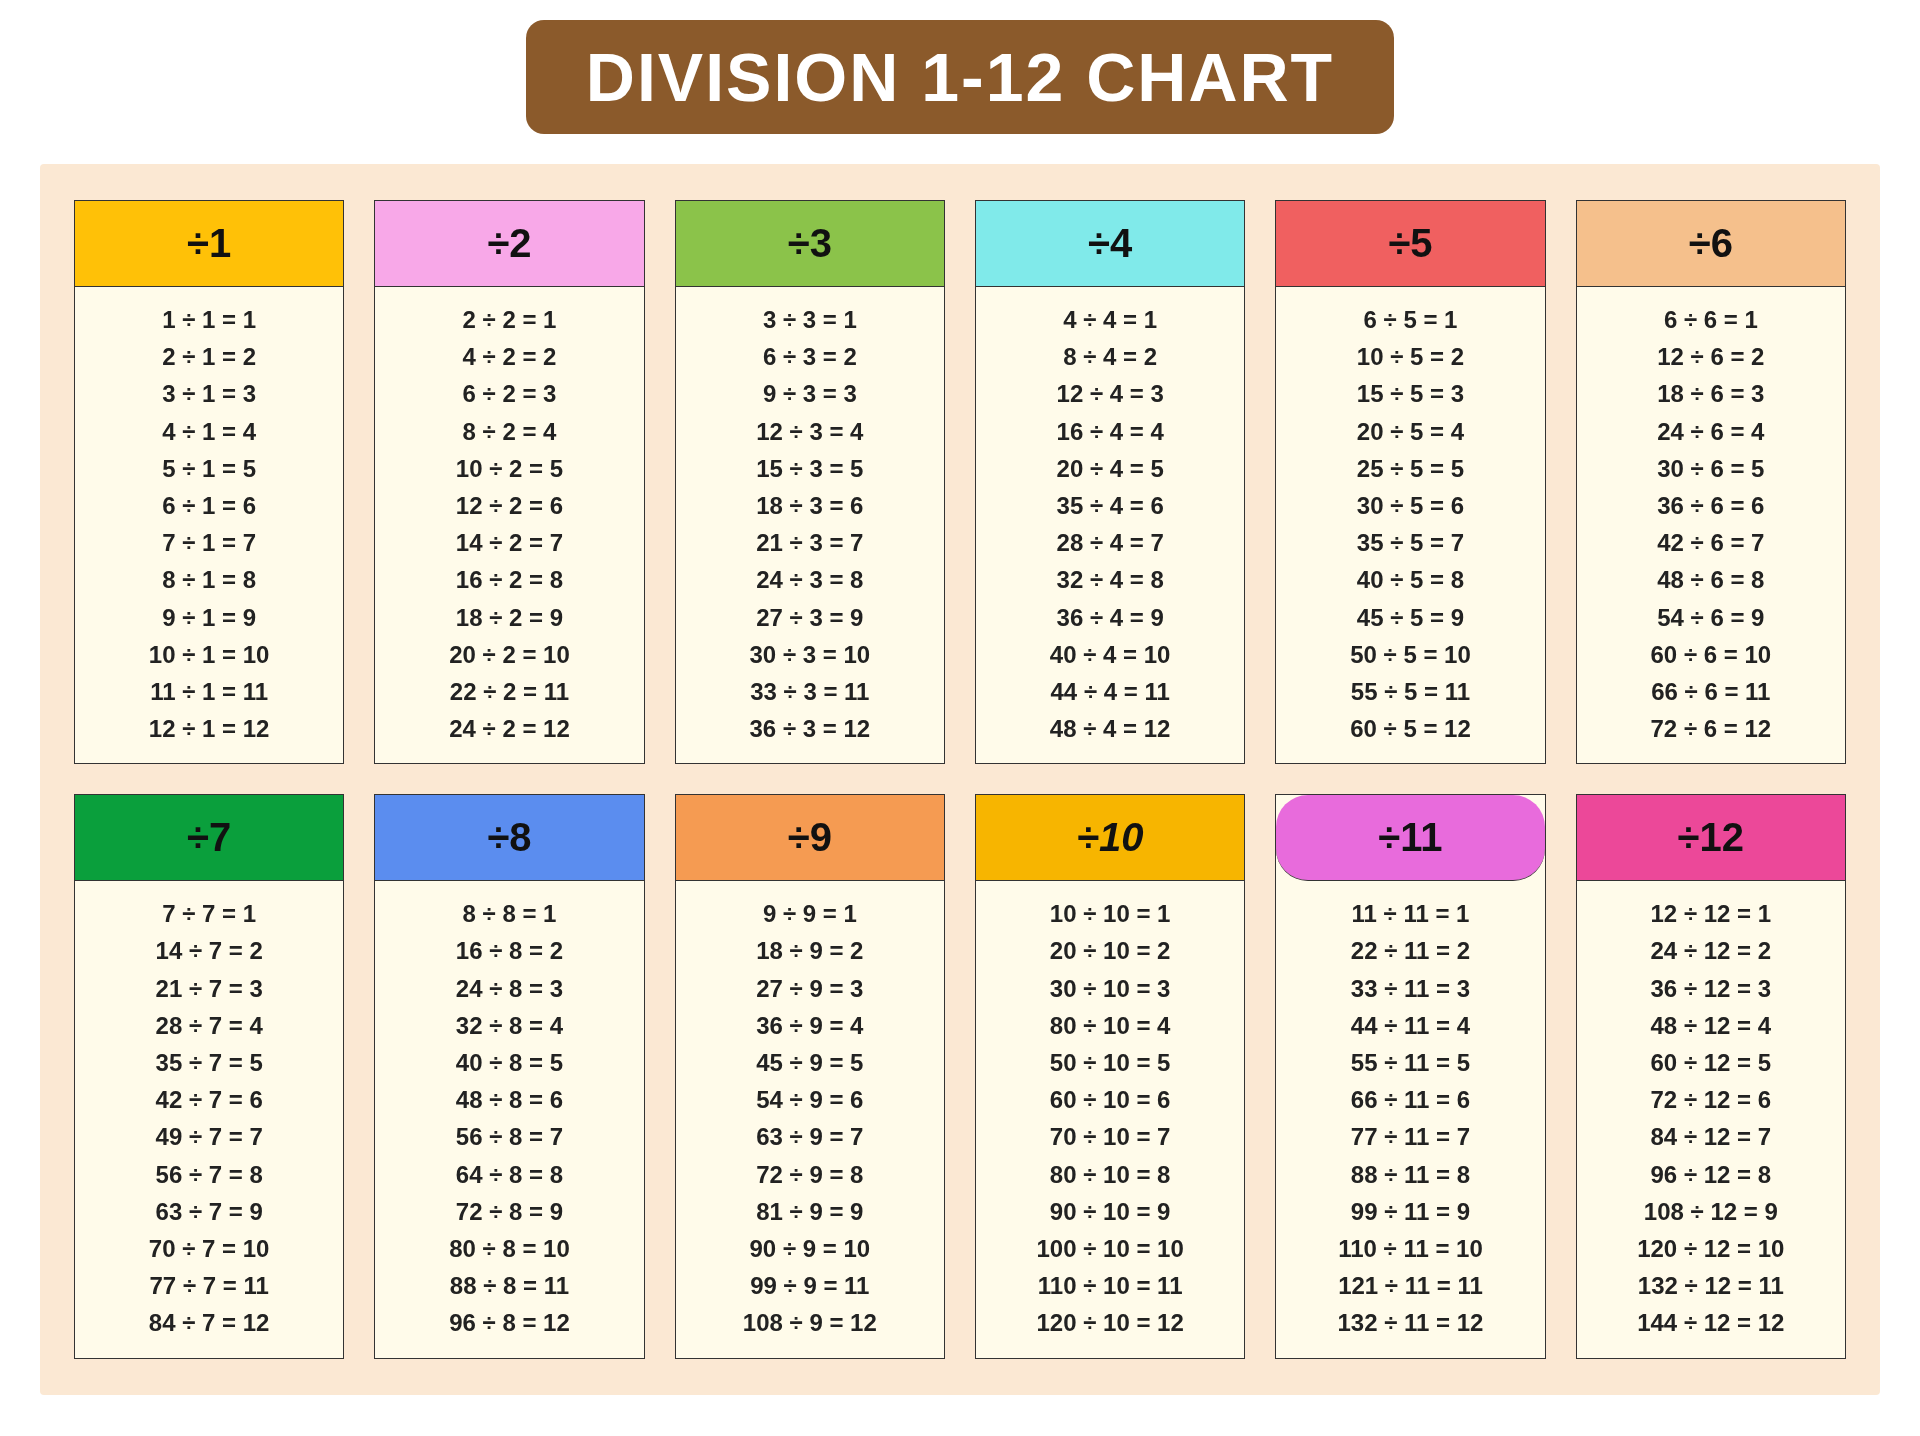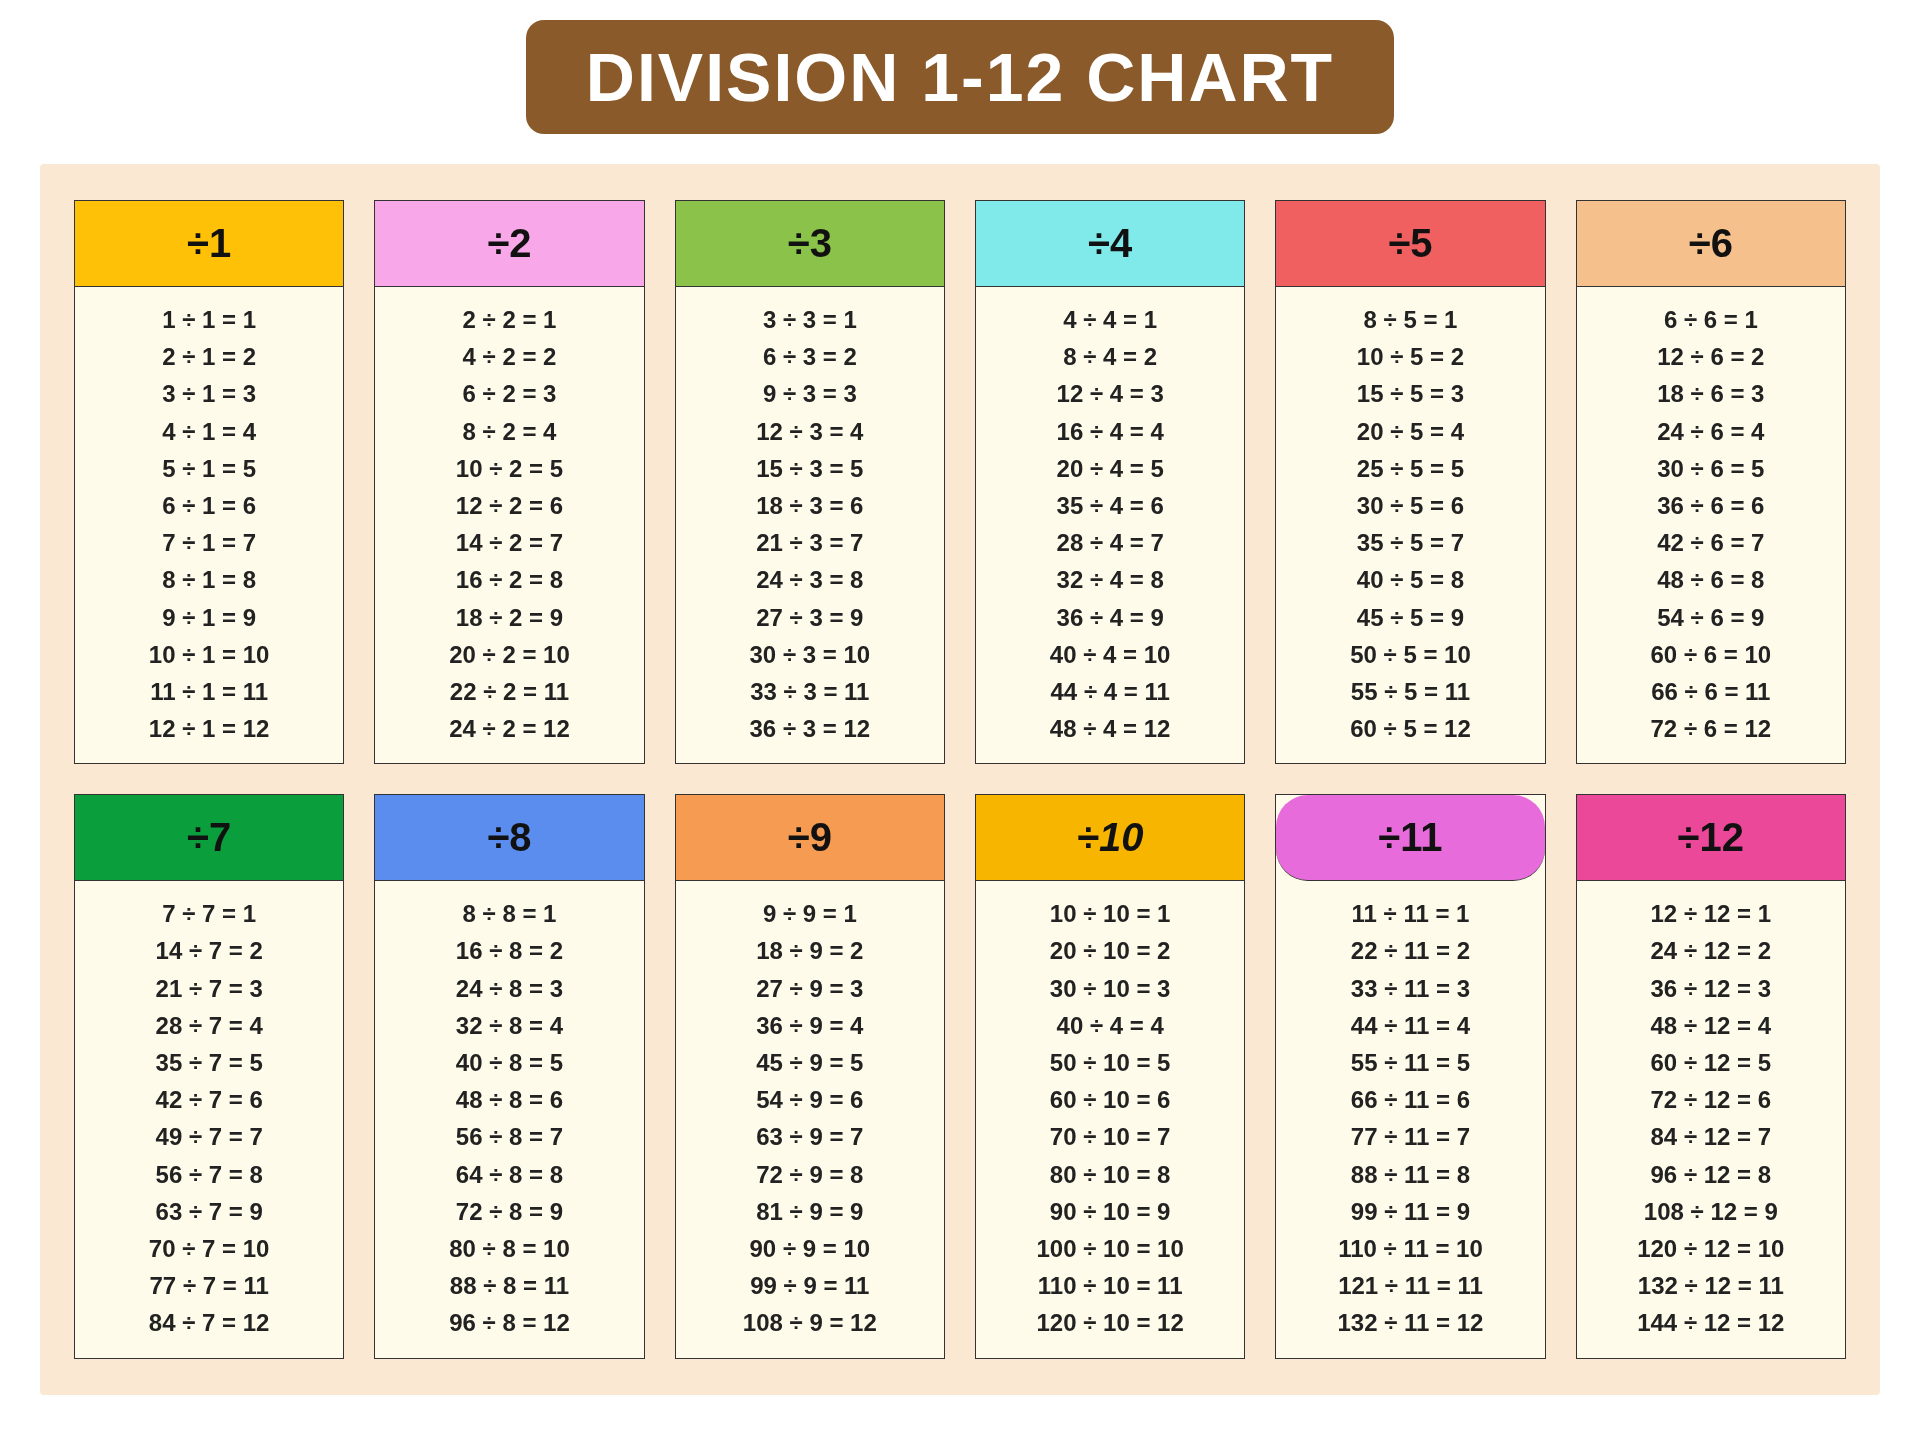"8 ÷ 5 = 1" div.eq { text: 8 -> 6 }
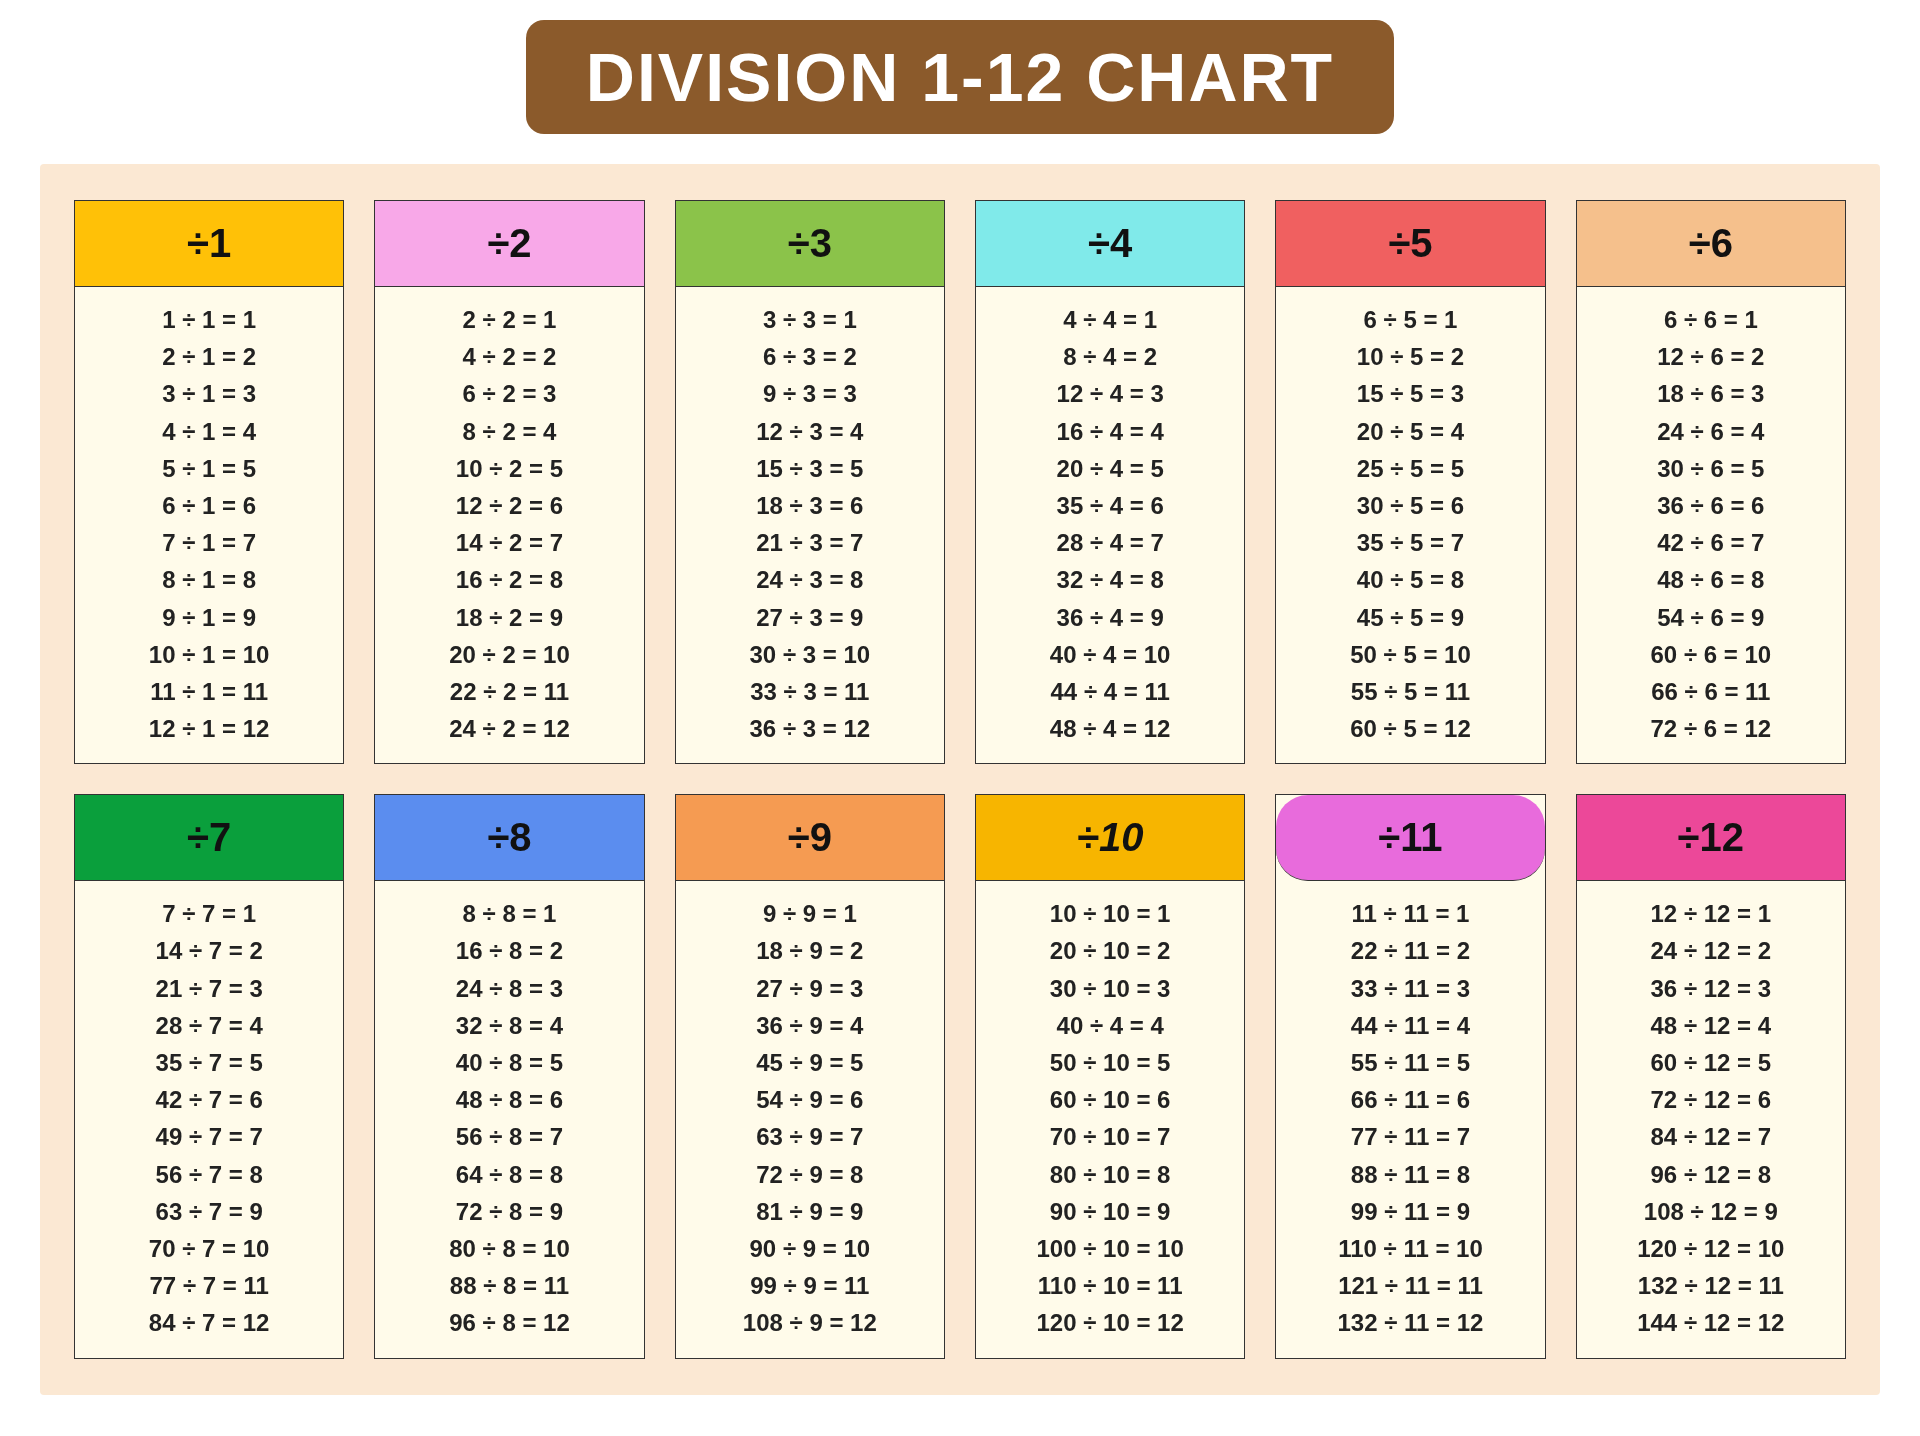"40 ÷ 4 = 4" div.eq { text: 40 ÷ 4 -> 80 ÷ 10 }
